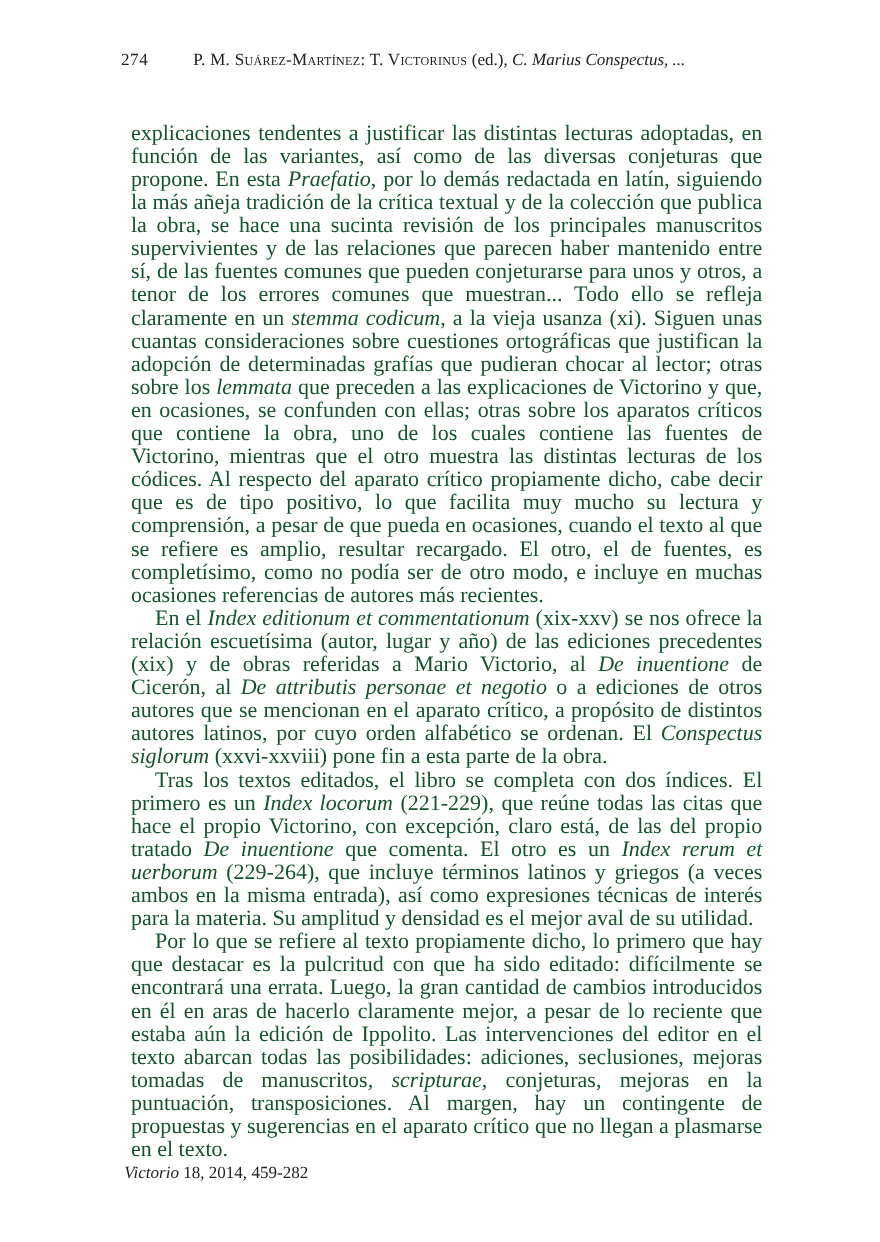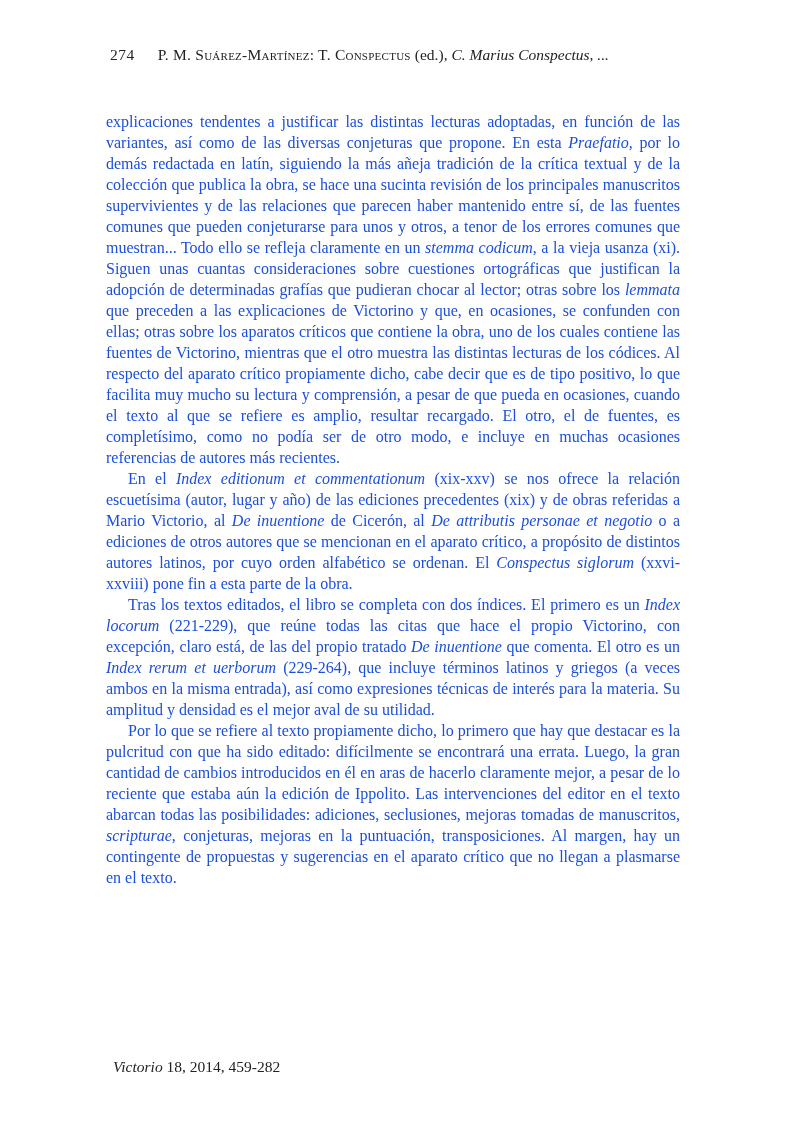"274" .pagenum { margin-right: 19px -> 37px }
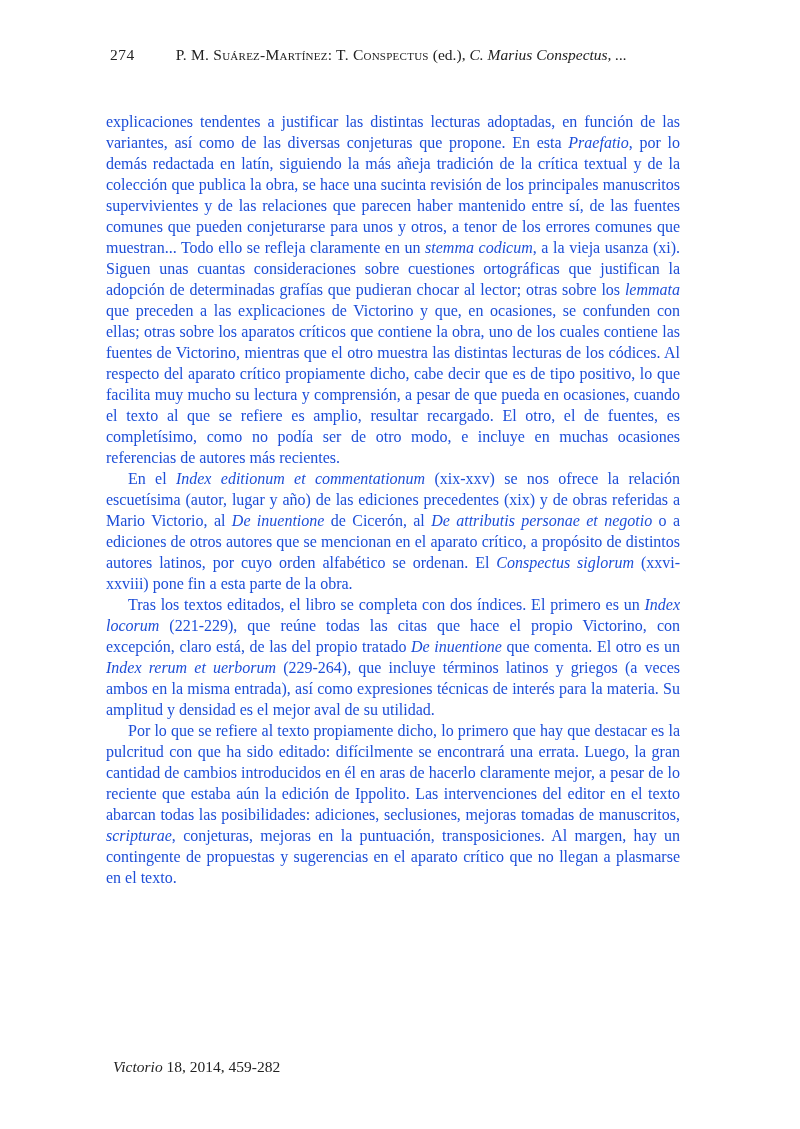"P. M. Suárez-Martínez: T. Conspectus" span.sc { text: Conspectus -> Victorinus }
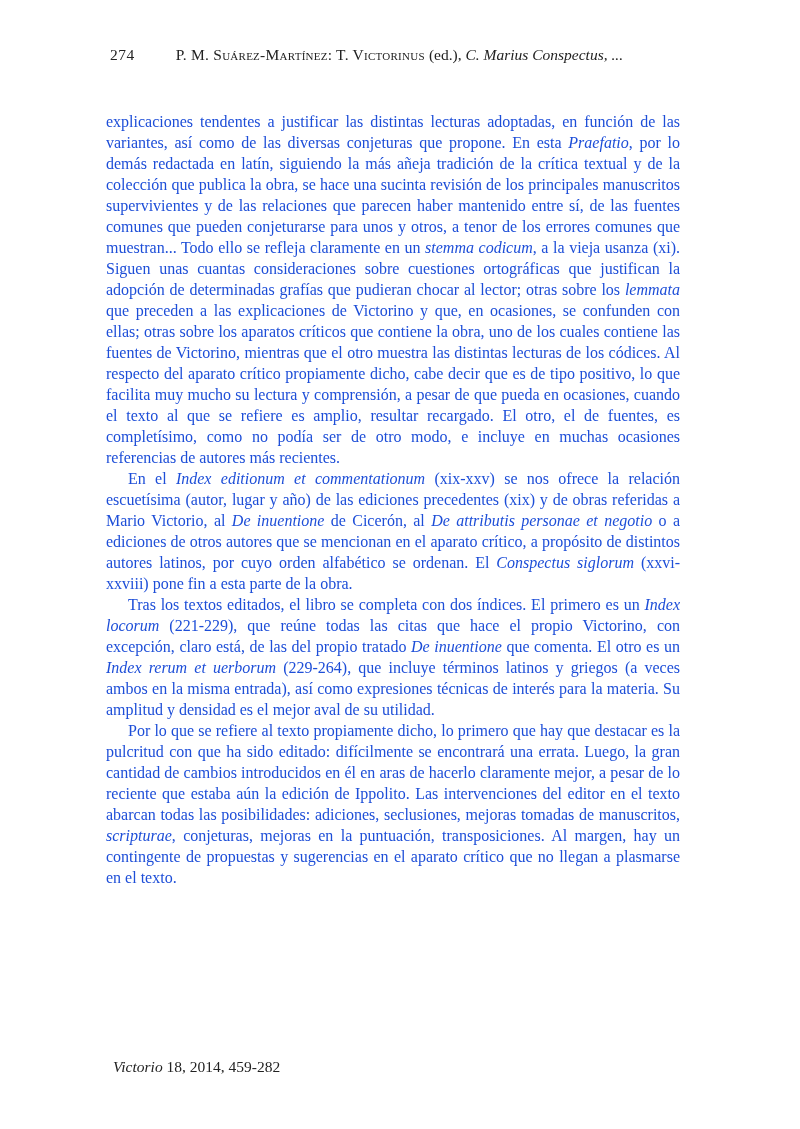"explicaciones tendentes a justificar las" .body-text { color: #1d4ed8 -> #14532d; font-size: 16px -> 20px; left: 106px -> 119px }
